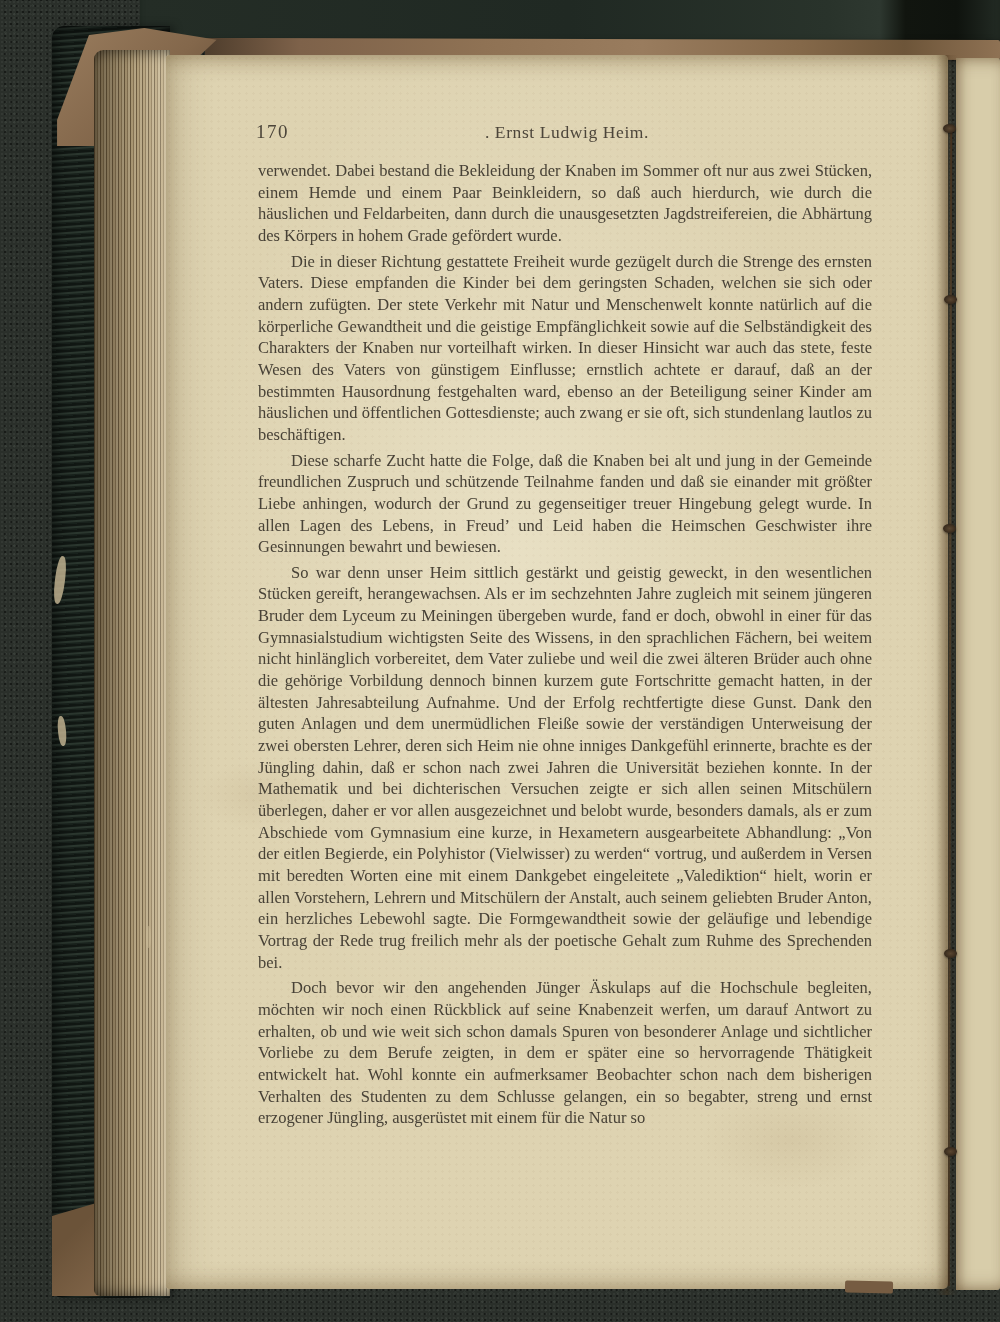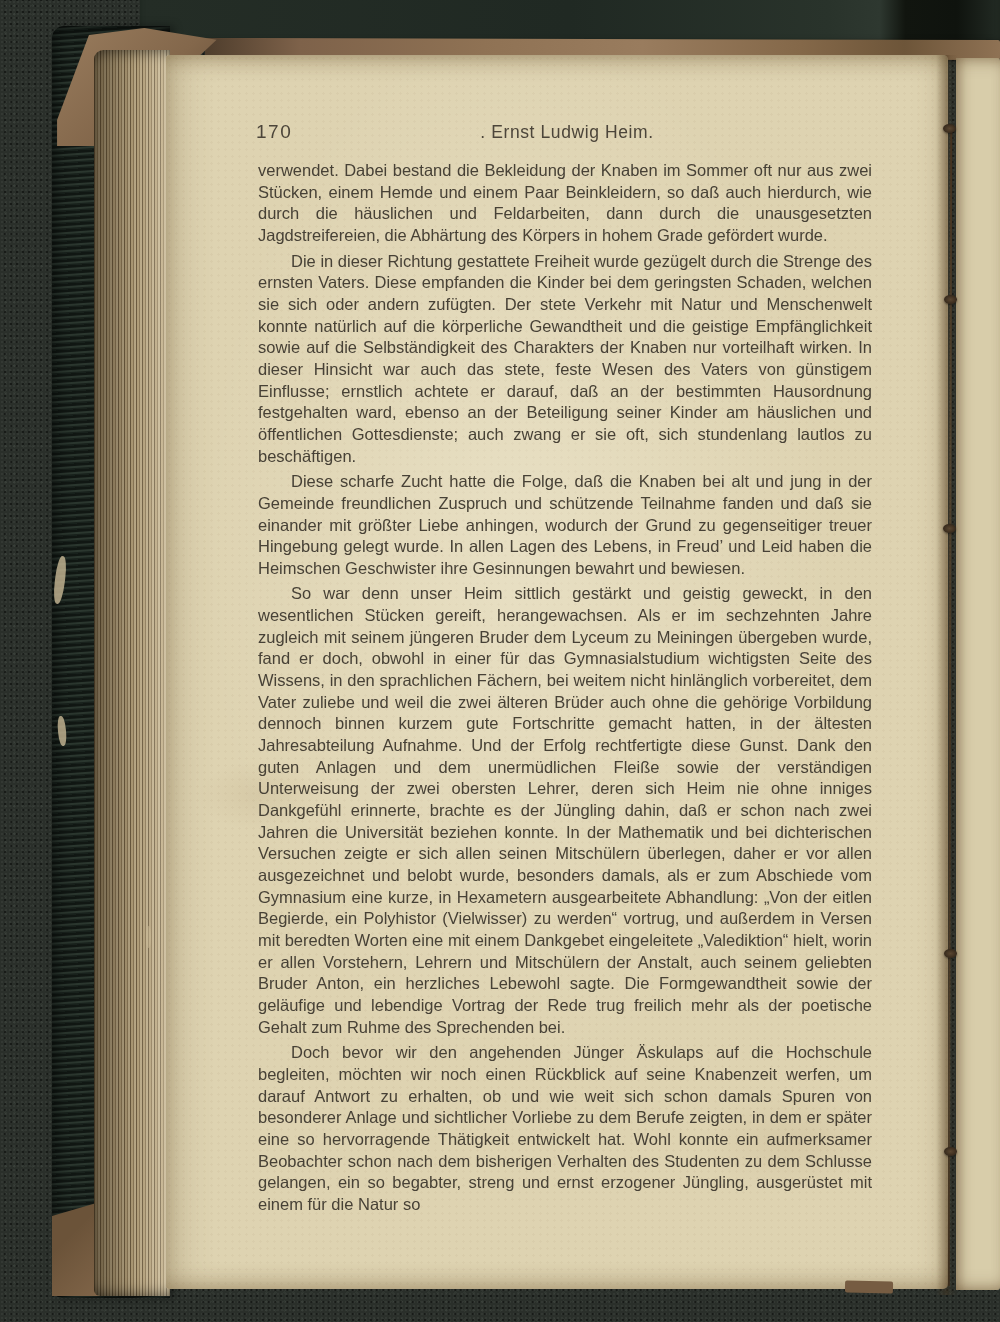"170" #scene { font-family: Liberation Sans, sans-serif -> Liberation Serif, serif }
